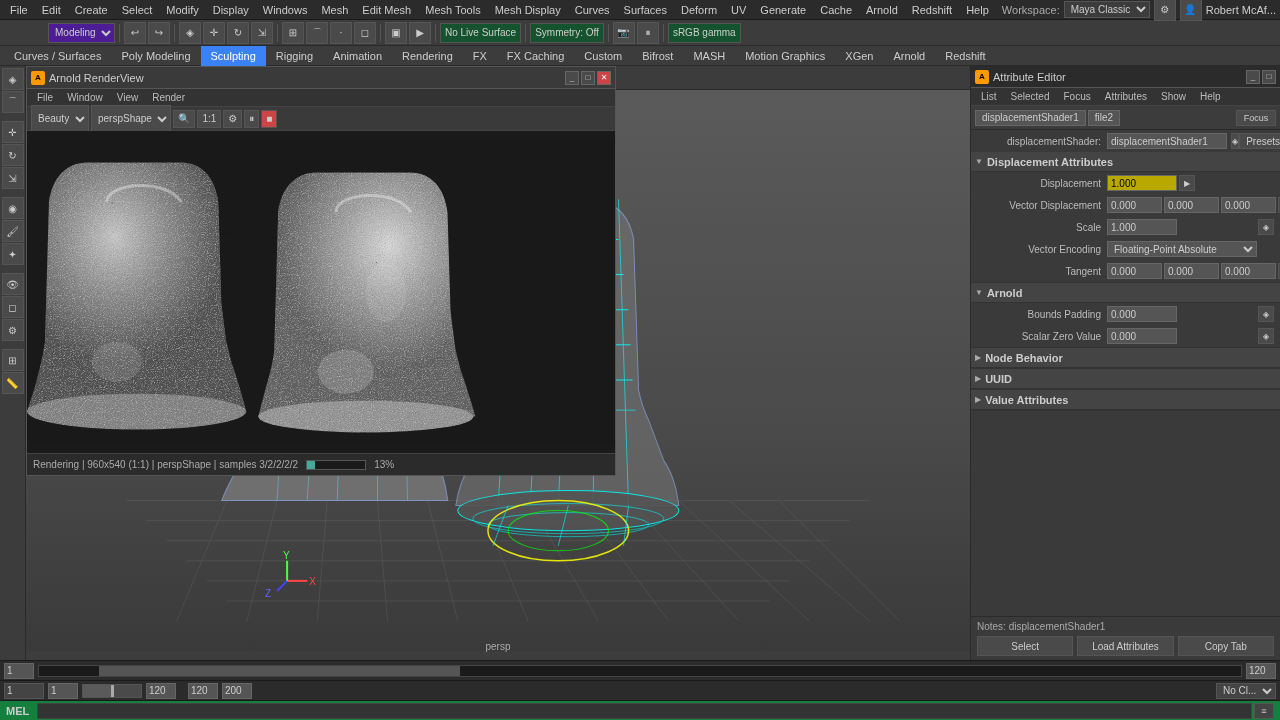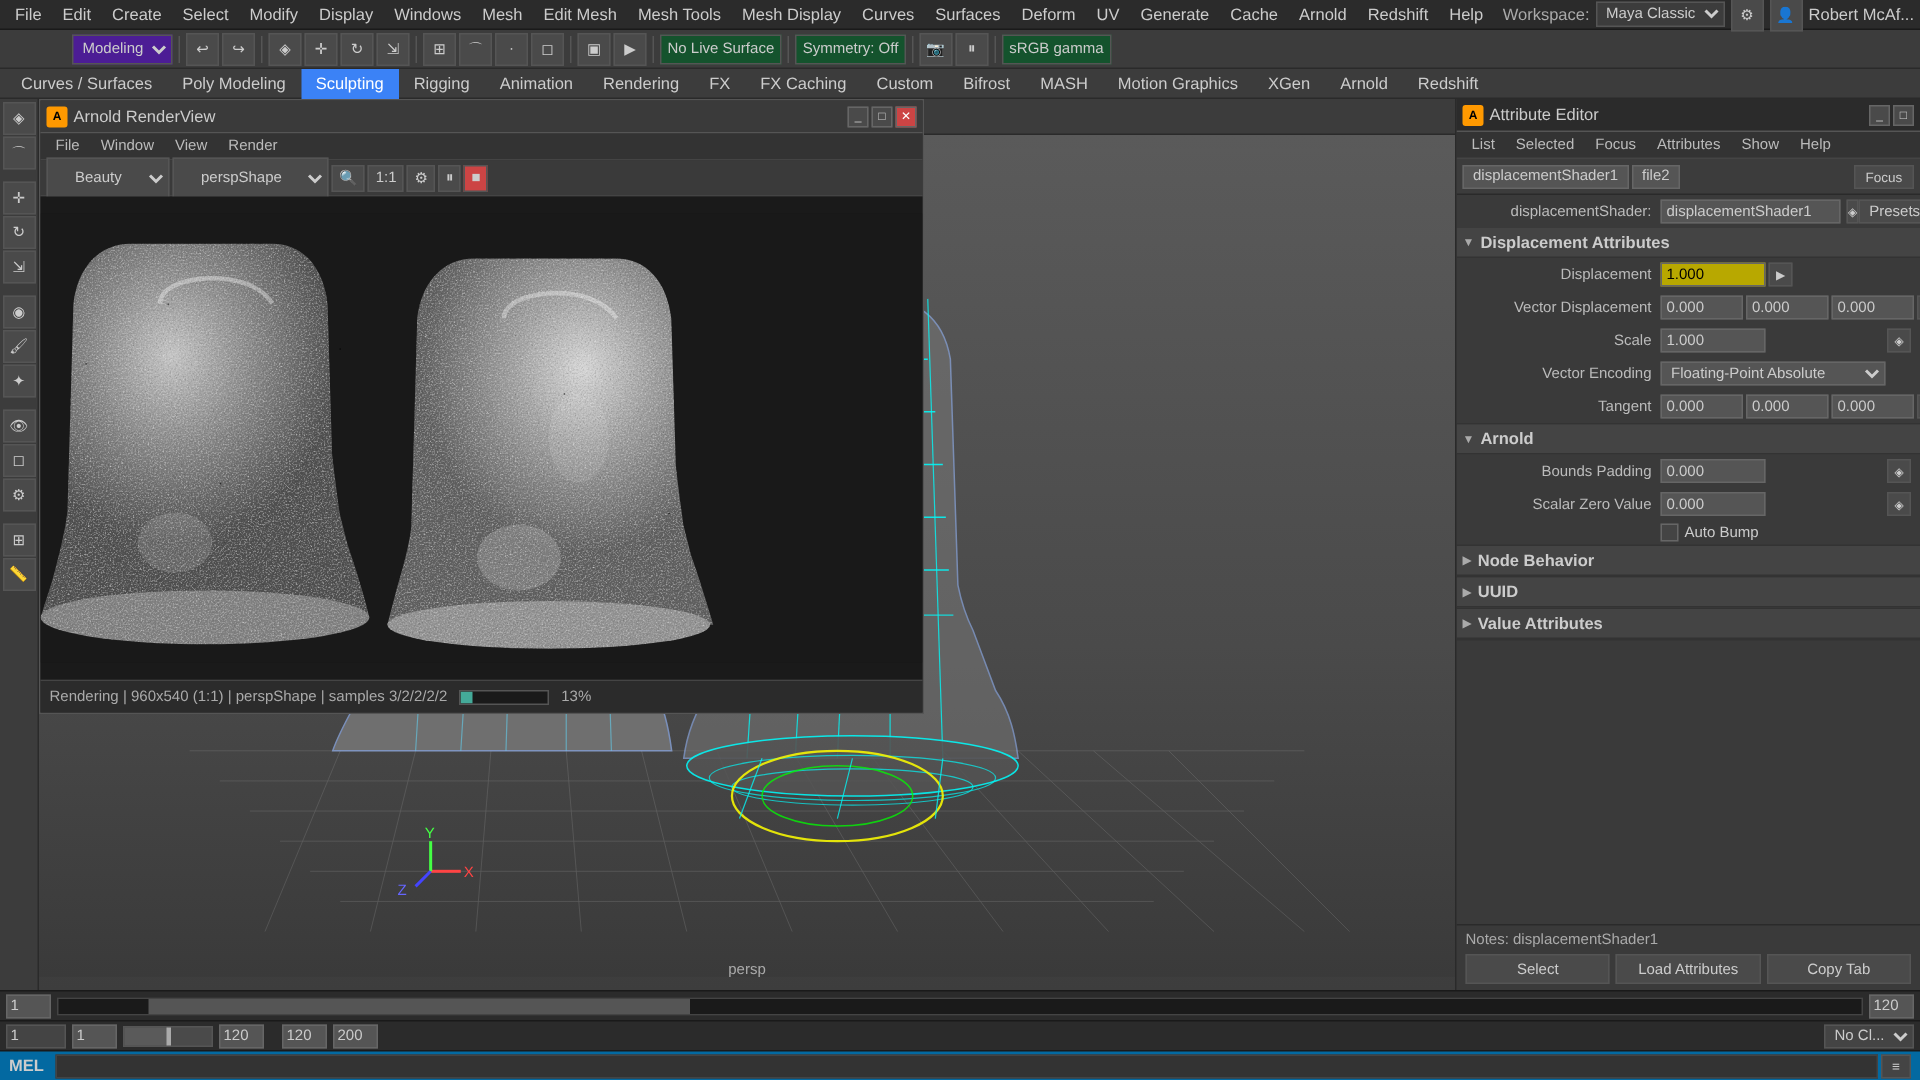"Beauty" .render-tb-select { padding: 0 14px -> 0 2px }
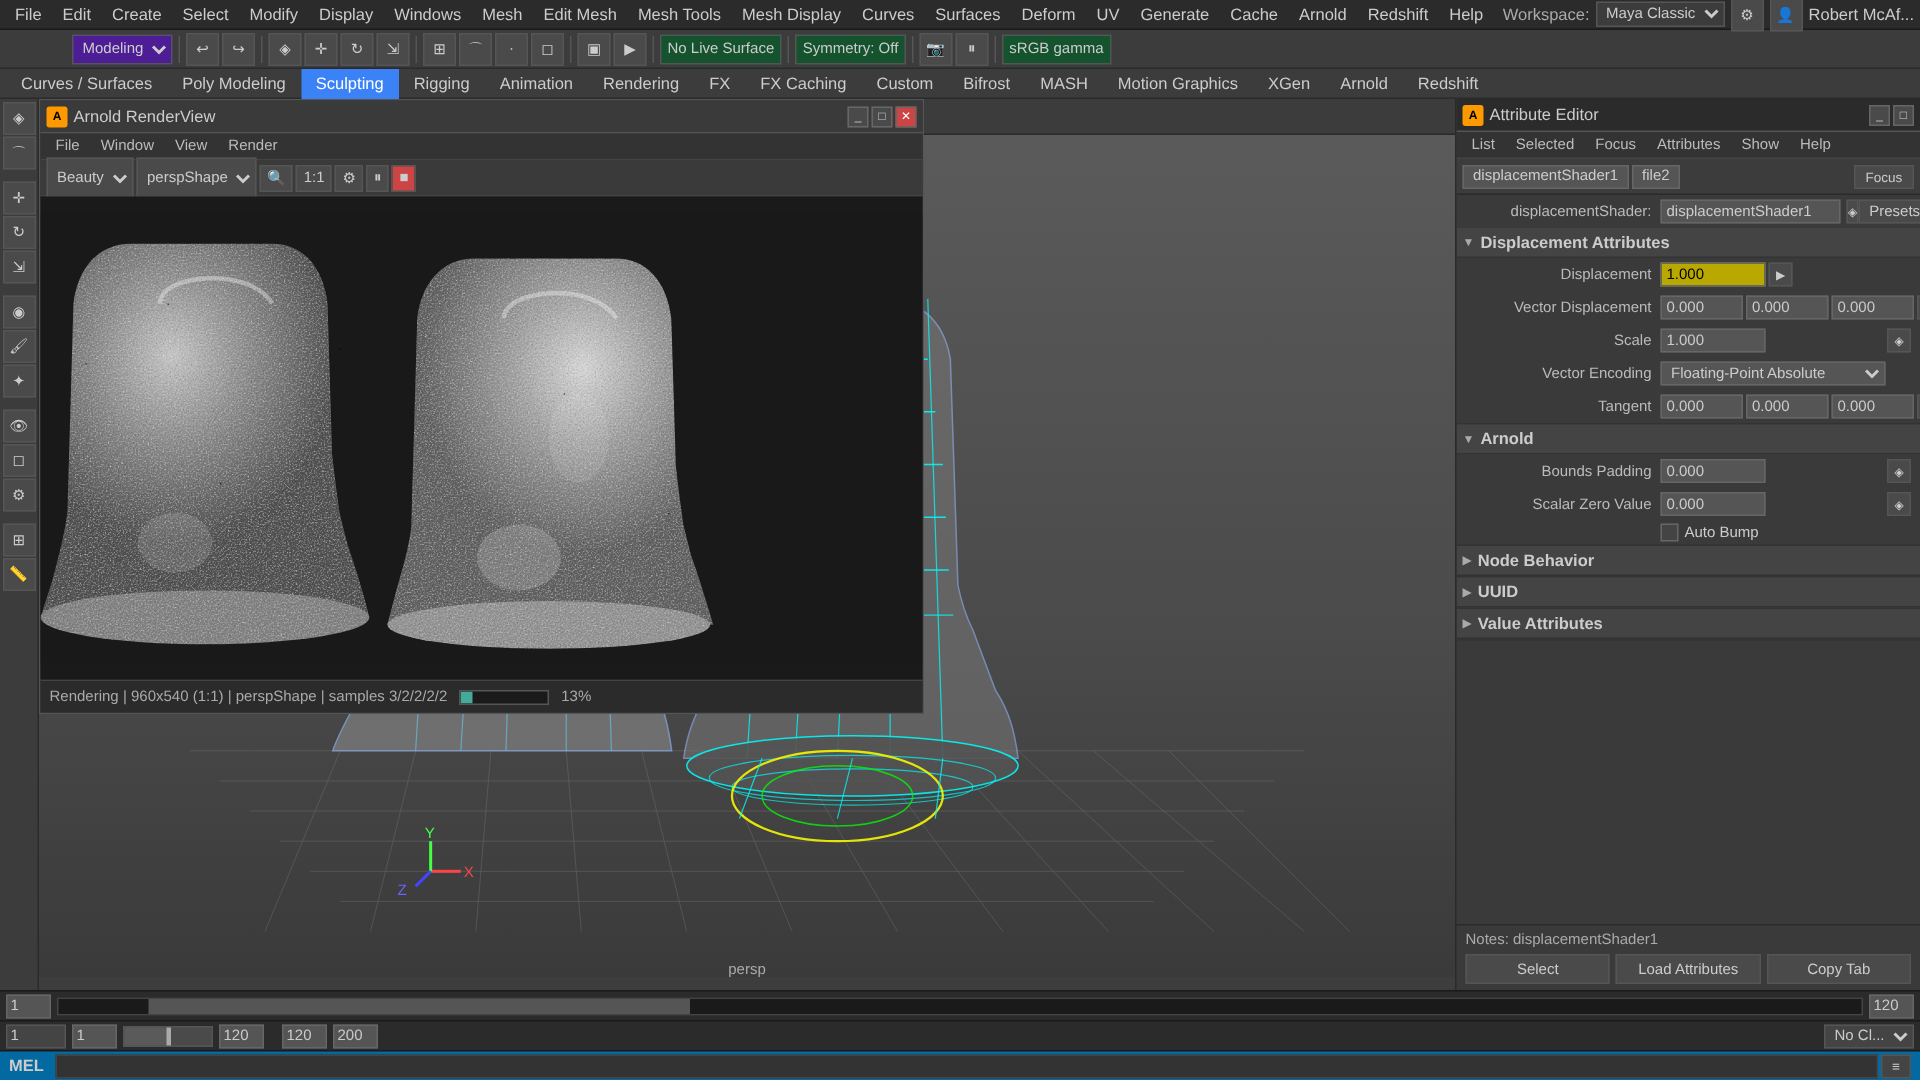"Auto Bump" div.ae-checkbox-row { html: <div> <div></div> <div></div> <span>Auto Bump</span> </div> -> none }
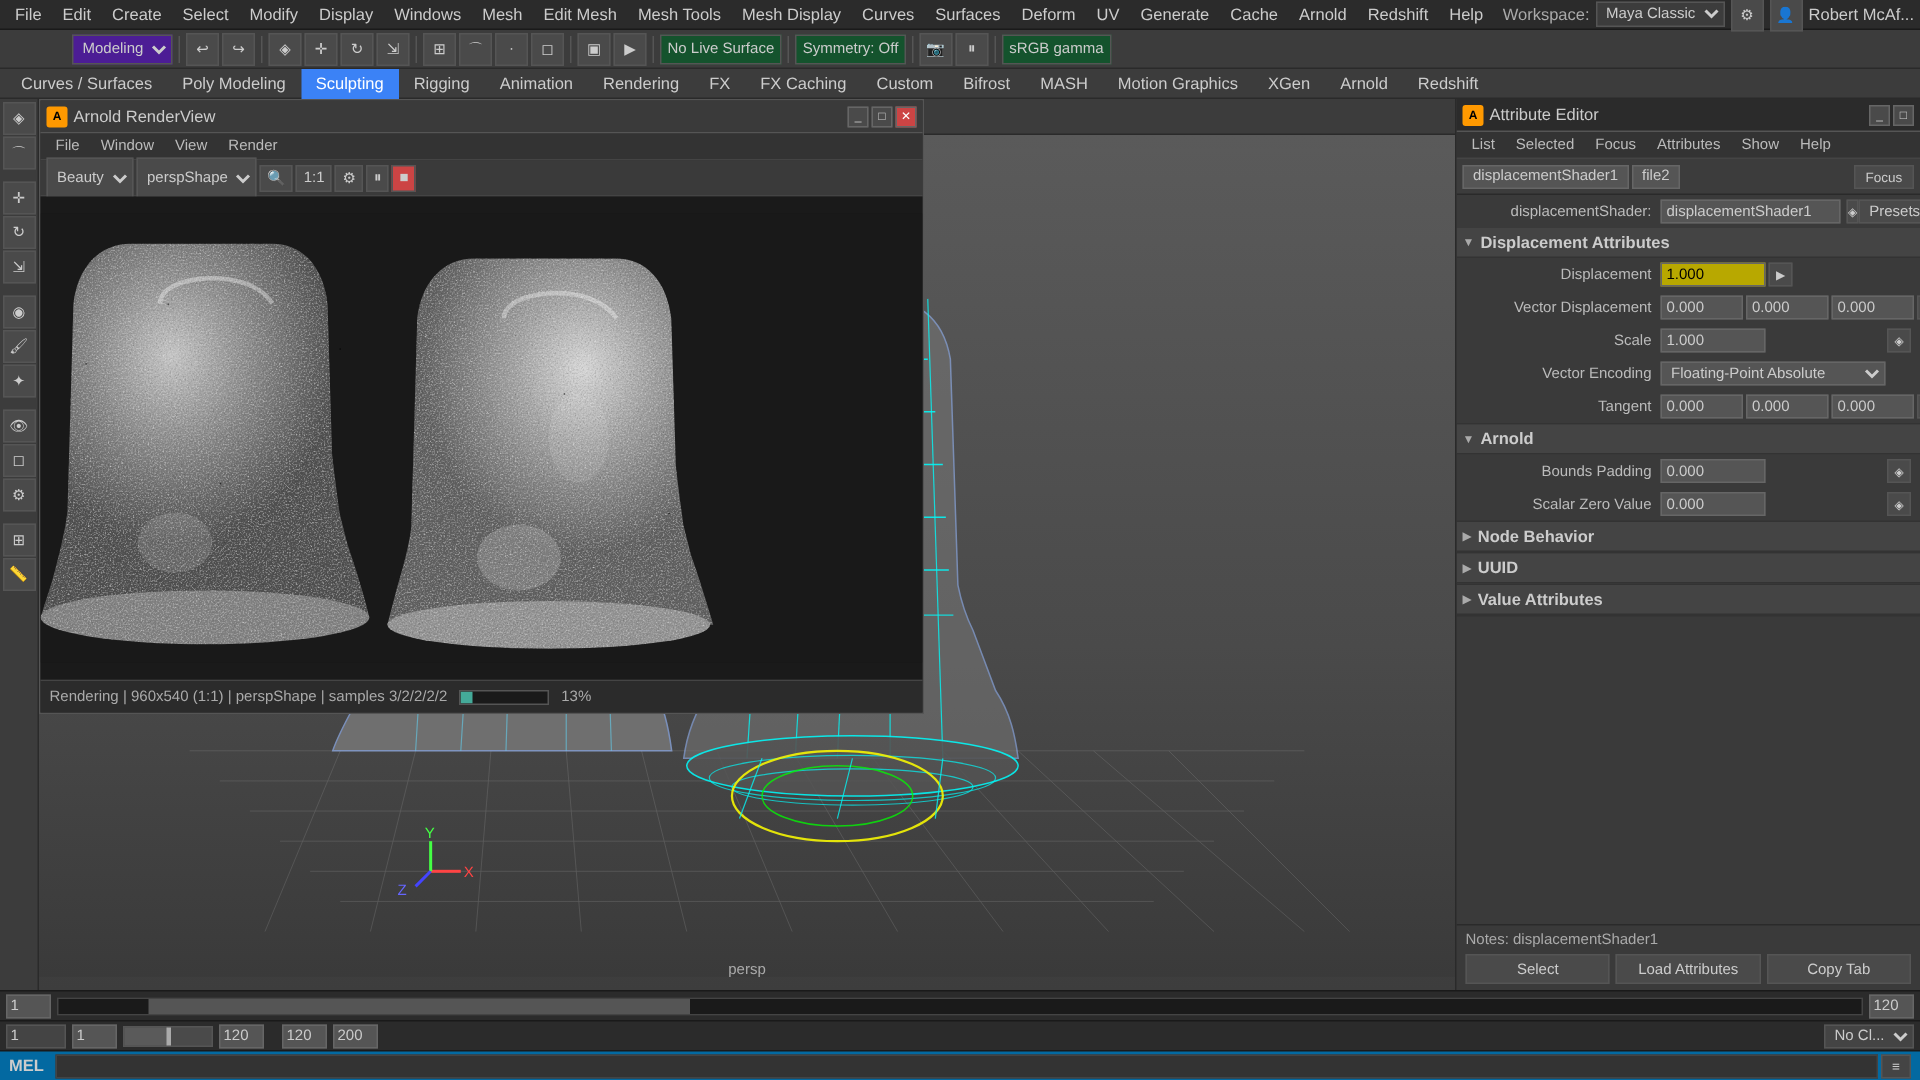"MEL" div { background: #0369a1 -> #15803d }
